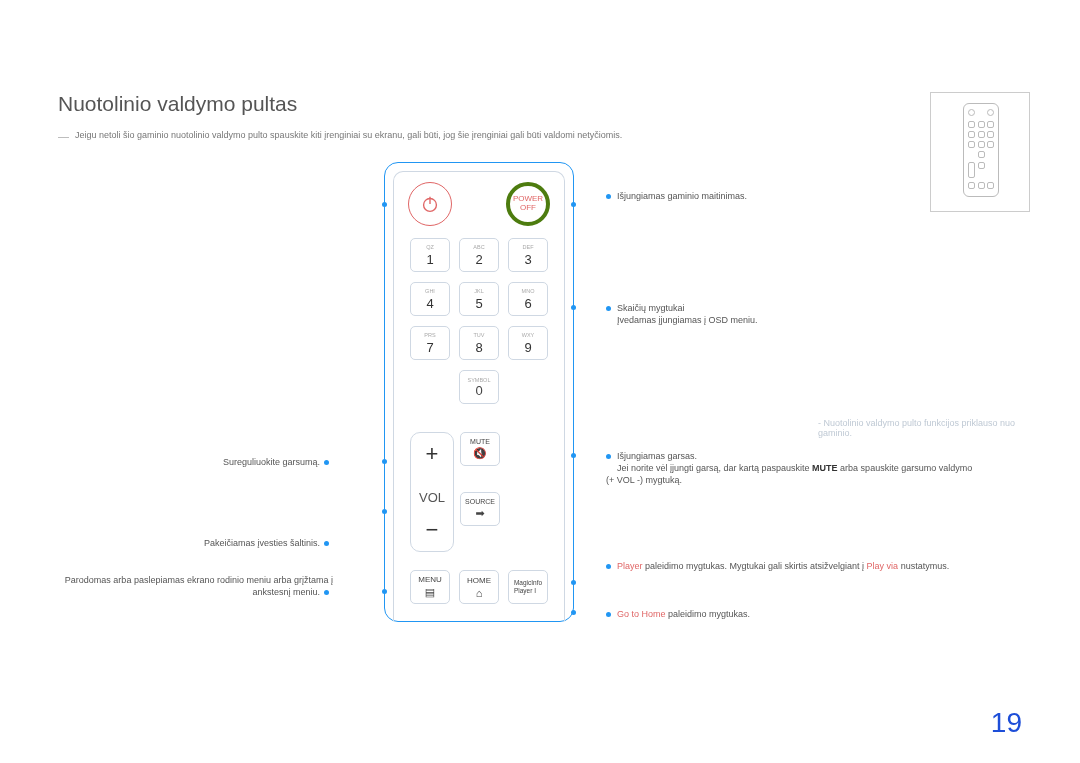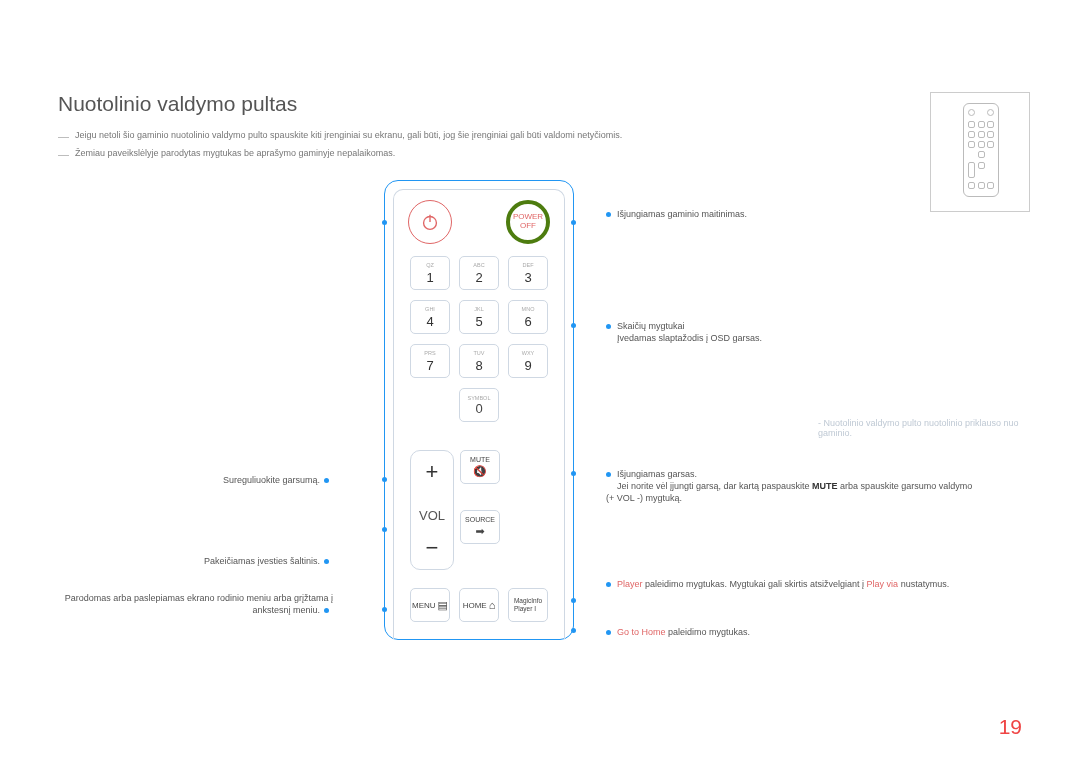"Žemiau paveikslėlyje parodytas mygtukas" div.dash-note { html: <div> <span>Žemiau paveikslėlyje parodytas mygtukas be aprašymo gaminyje nepalaikomas.</span> </div> -> none }
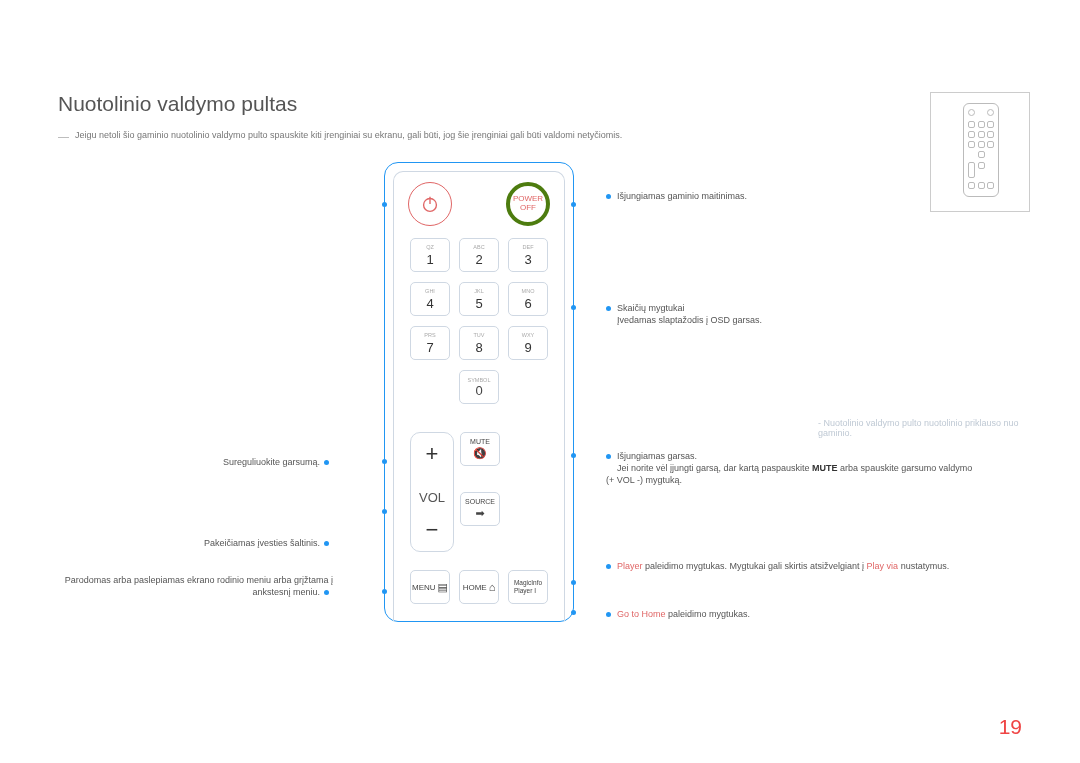"Įvedamas slaptažodis į OSD garsas." span { text: slaptažodis į OSD garsas -> įjungiamas į OSD meniu }
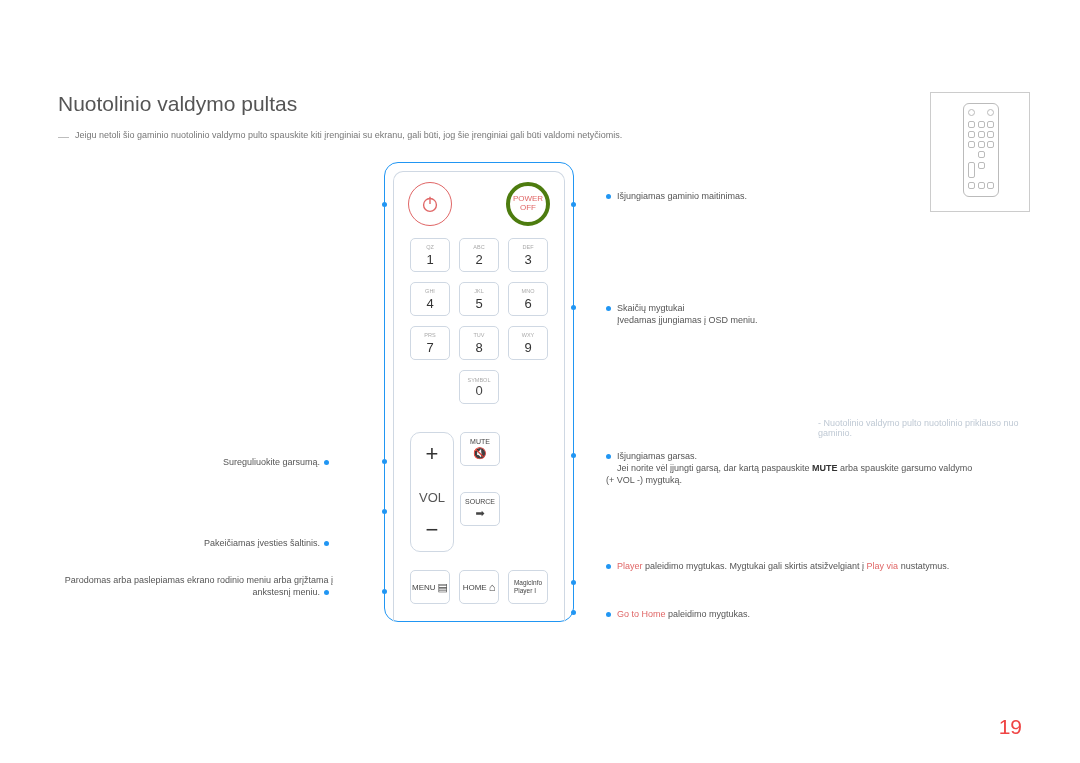"Nuotolinio valdymo pulto nuotolinio" div.side-note { text: nuotolinio -> funkcijos }
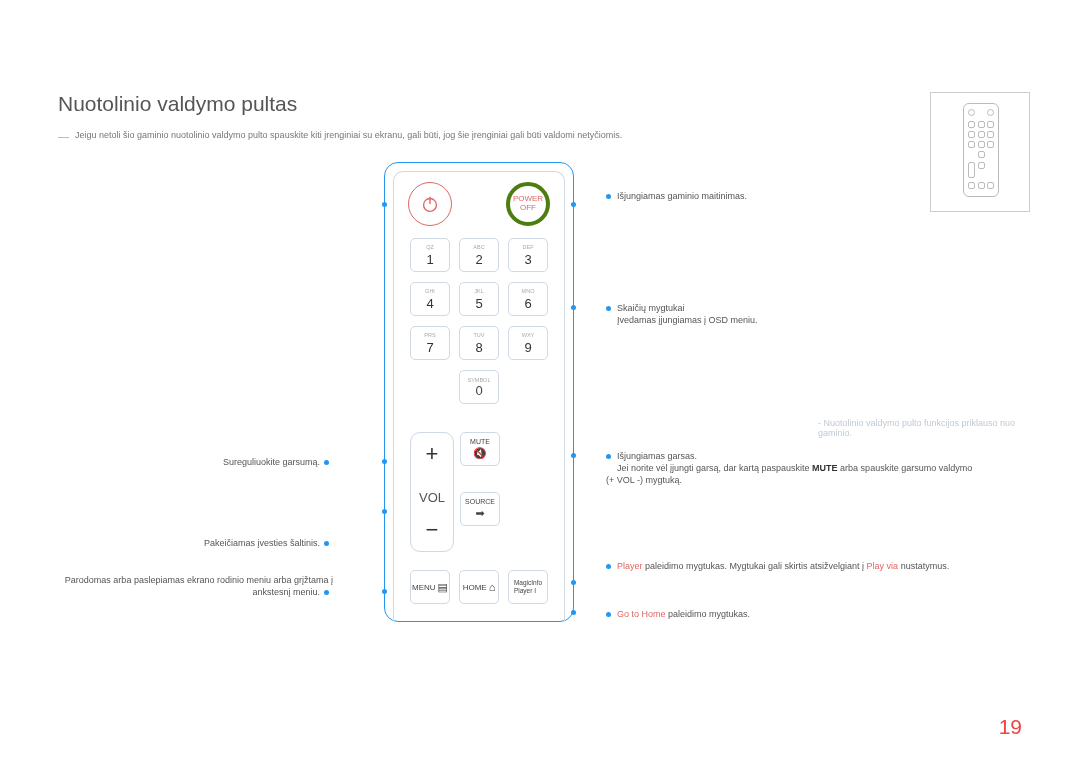"MENU" .menu-btn { flex-direction: row -> column }
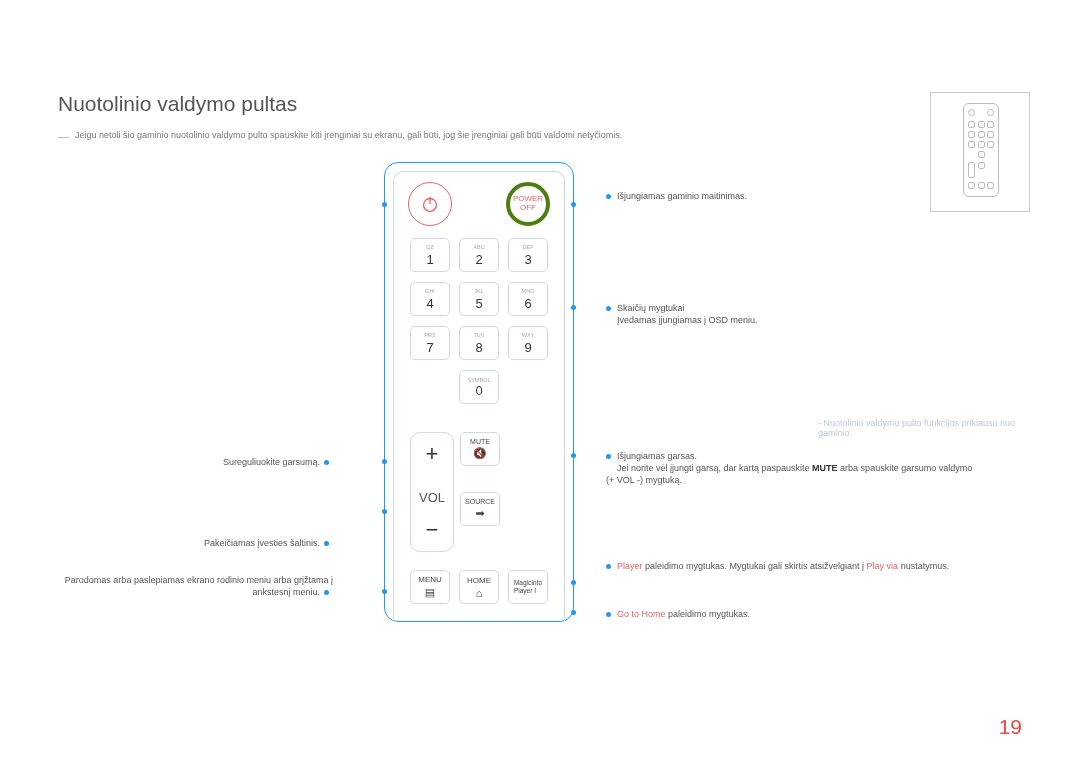"19" .page-num { color: #ef4444 -> #1d4ed8; font-size: 21px -> 28px }
